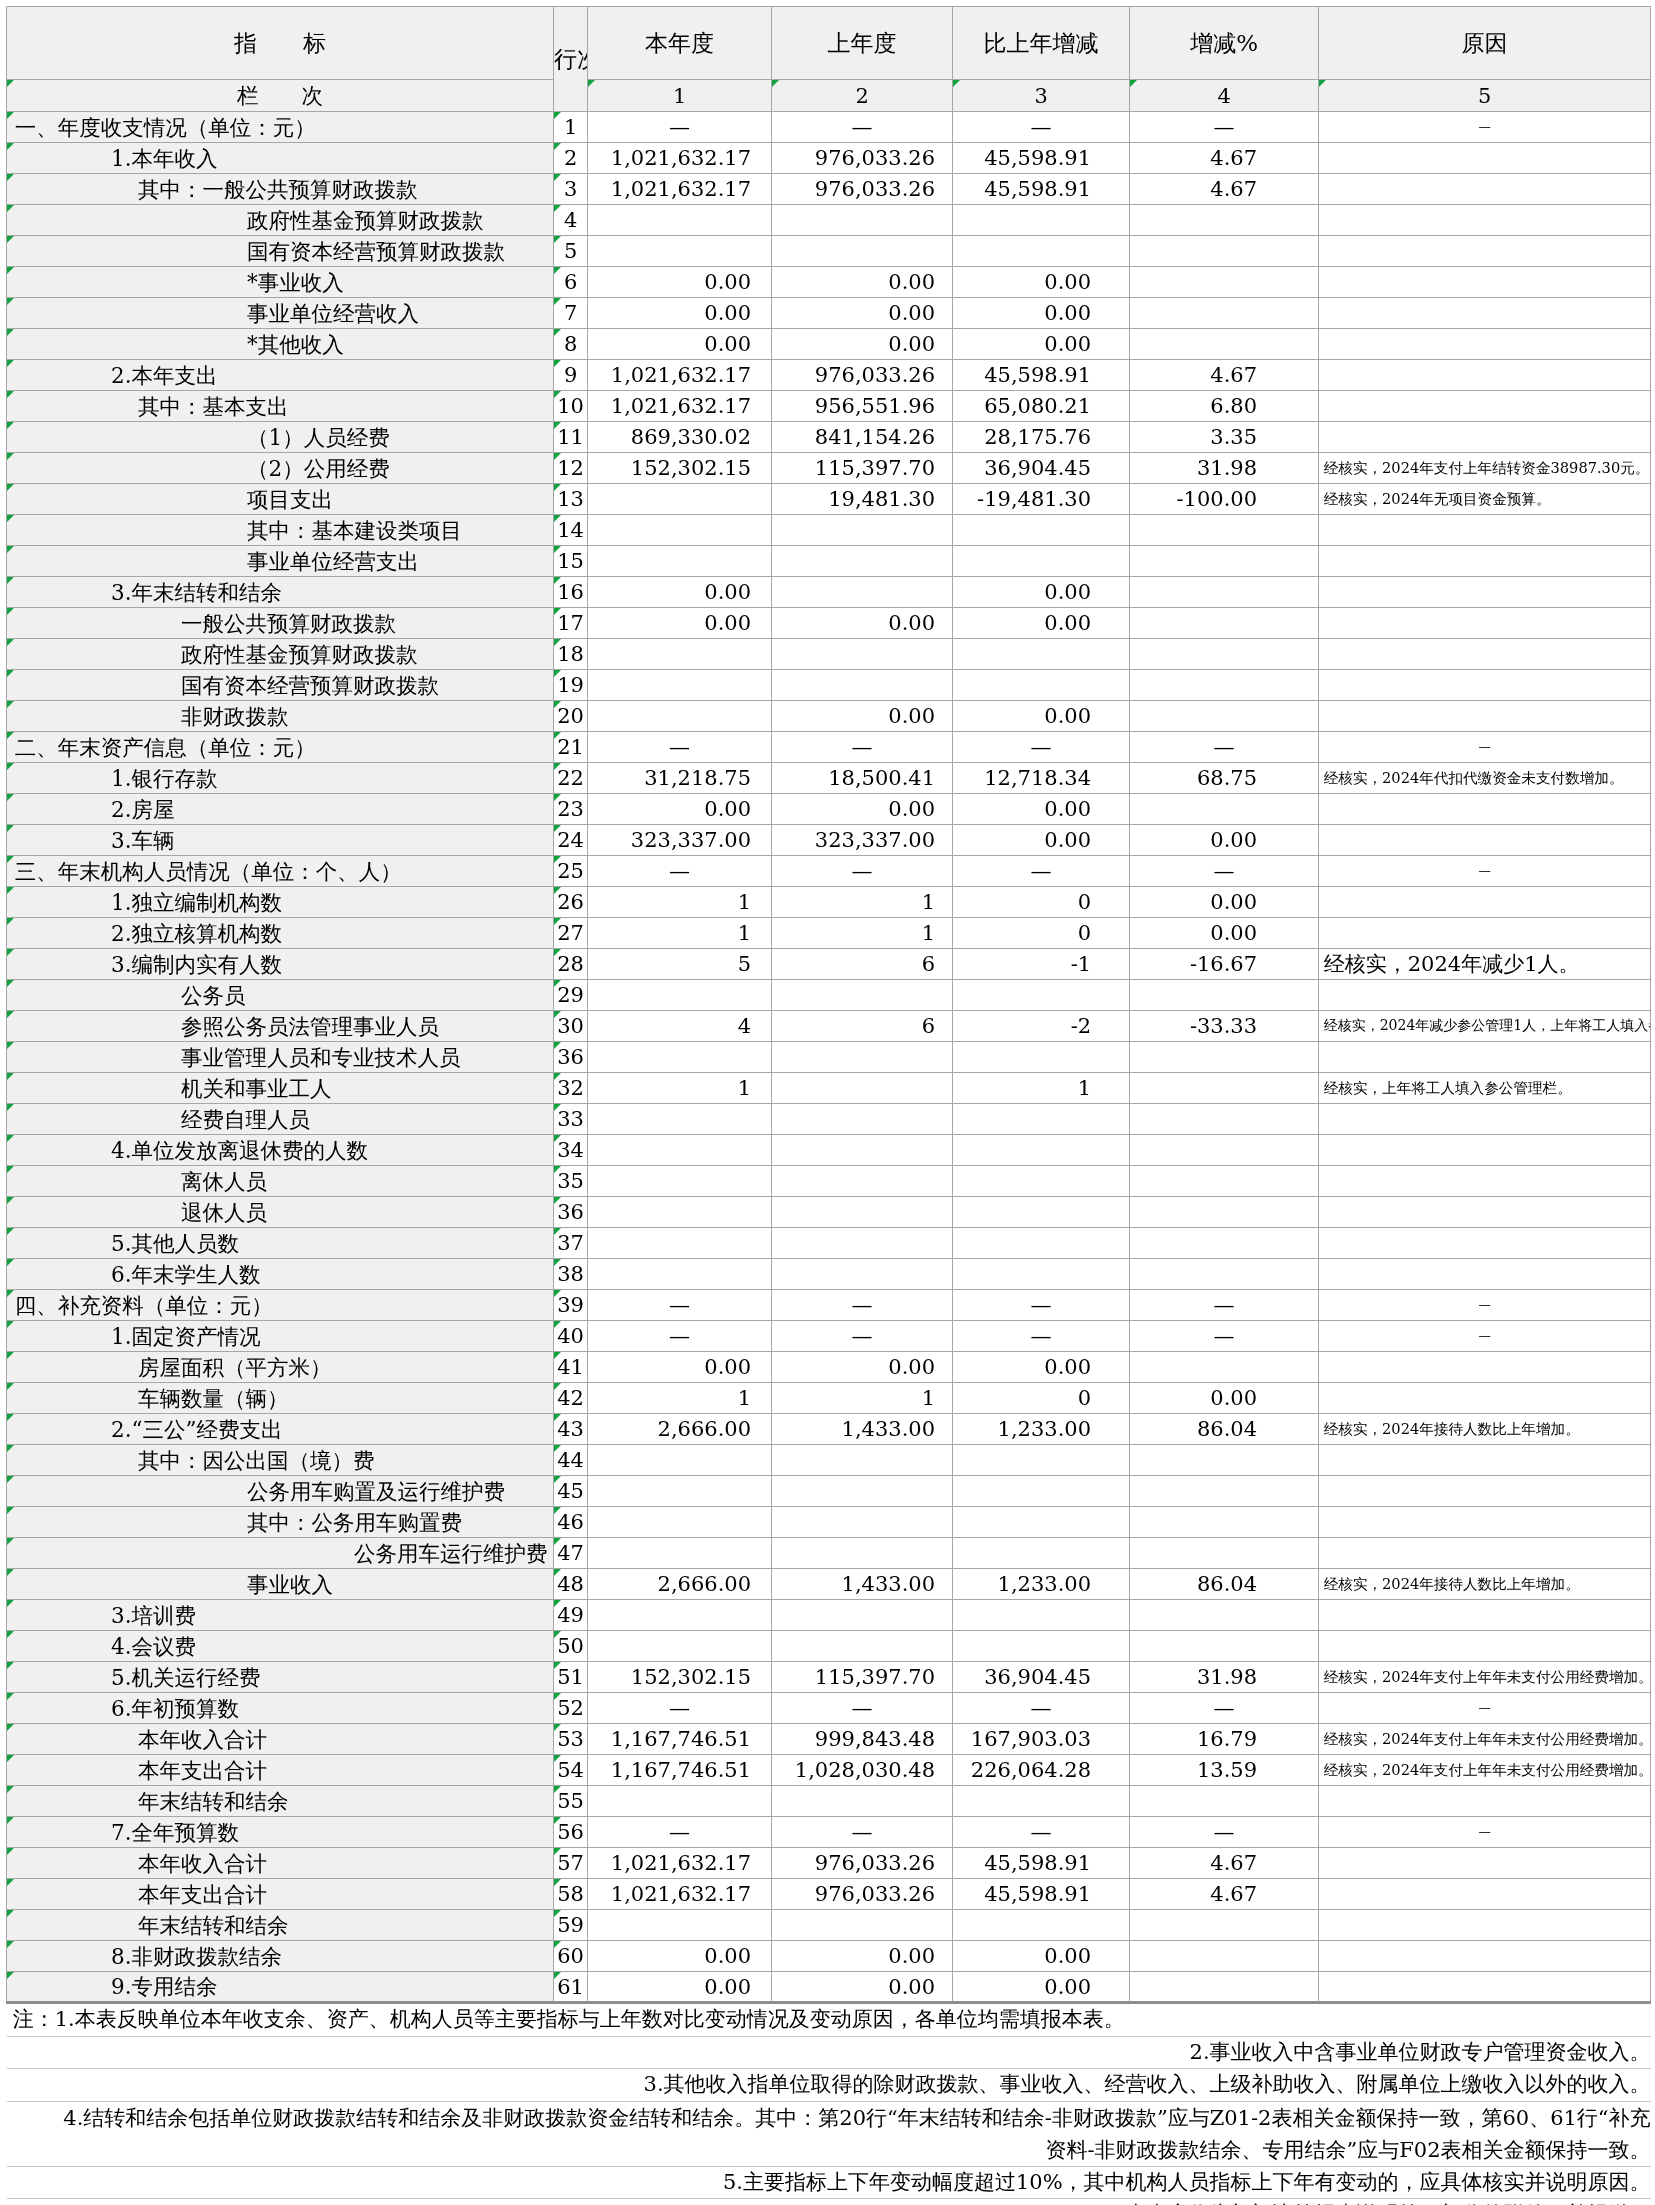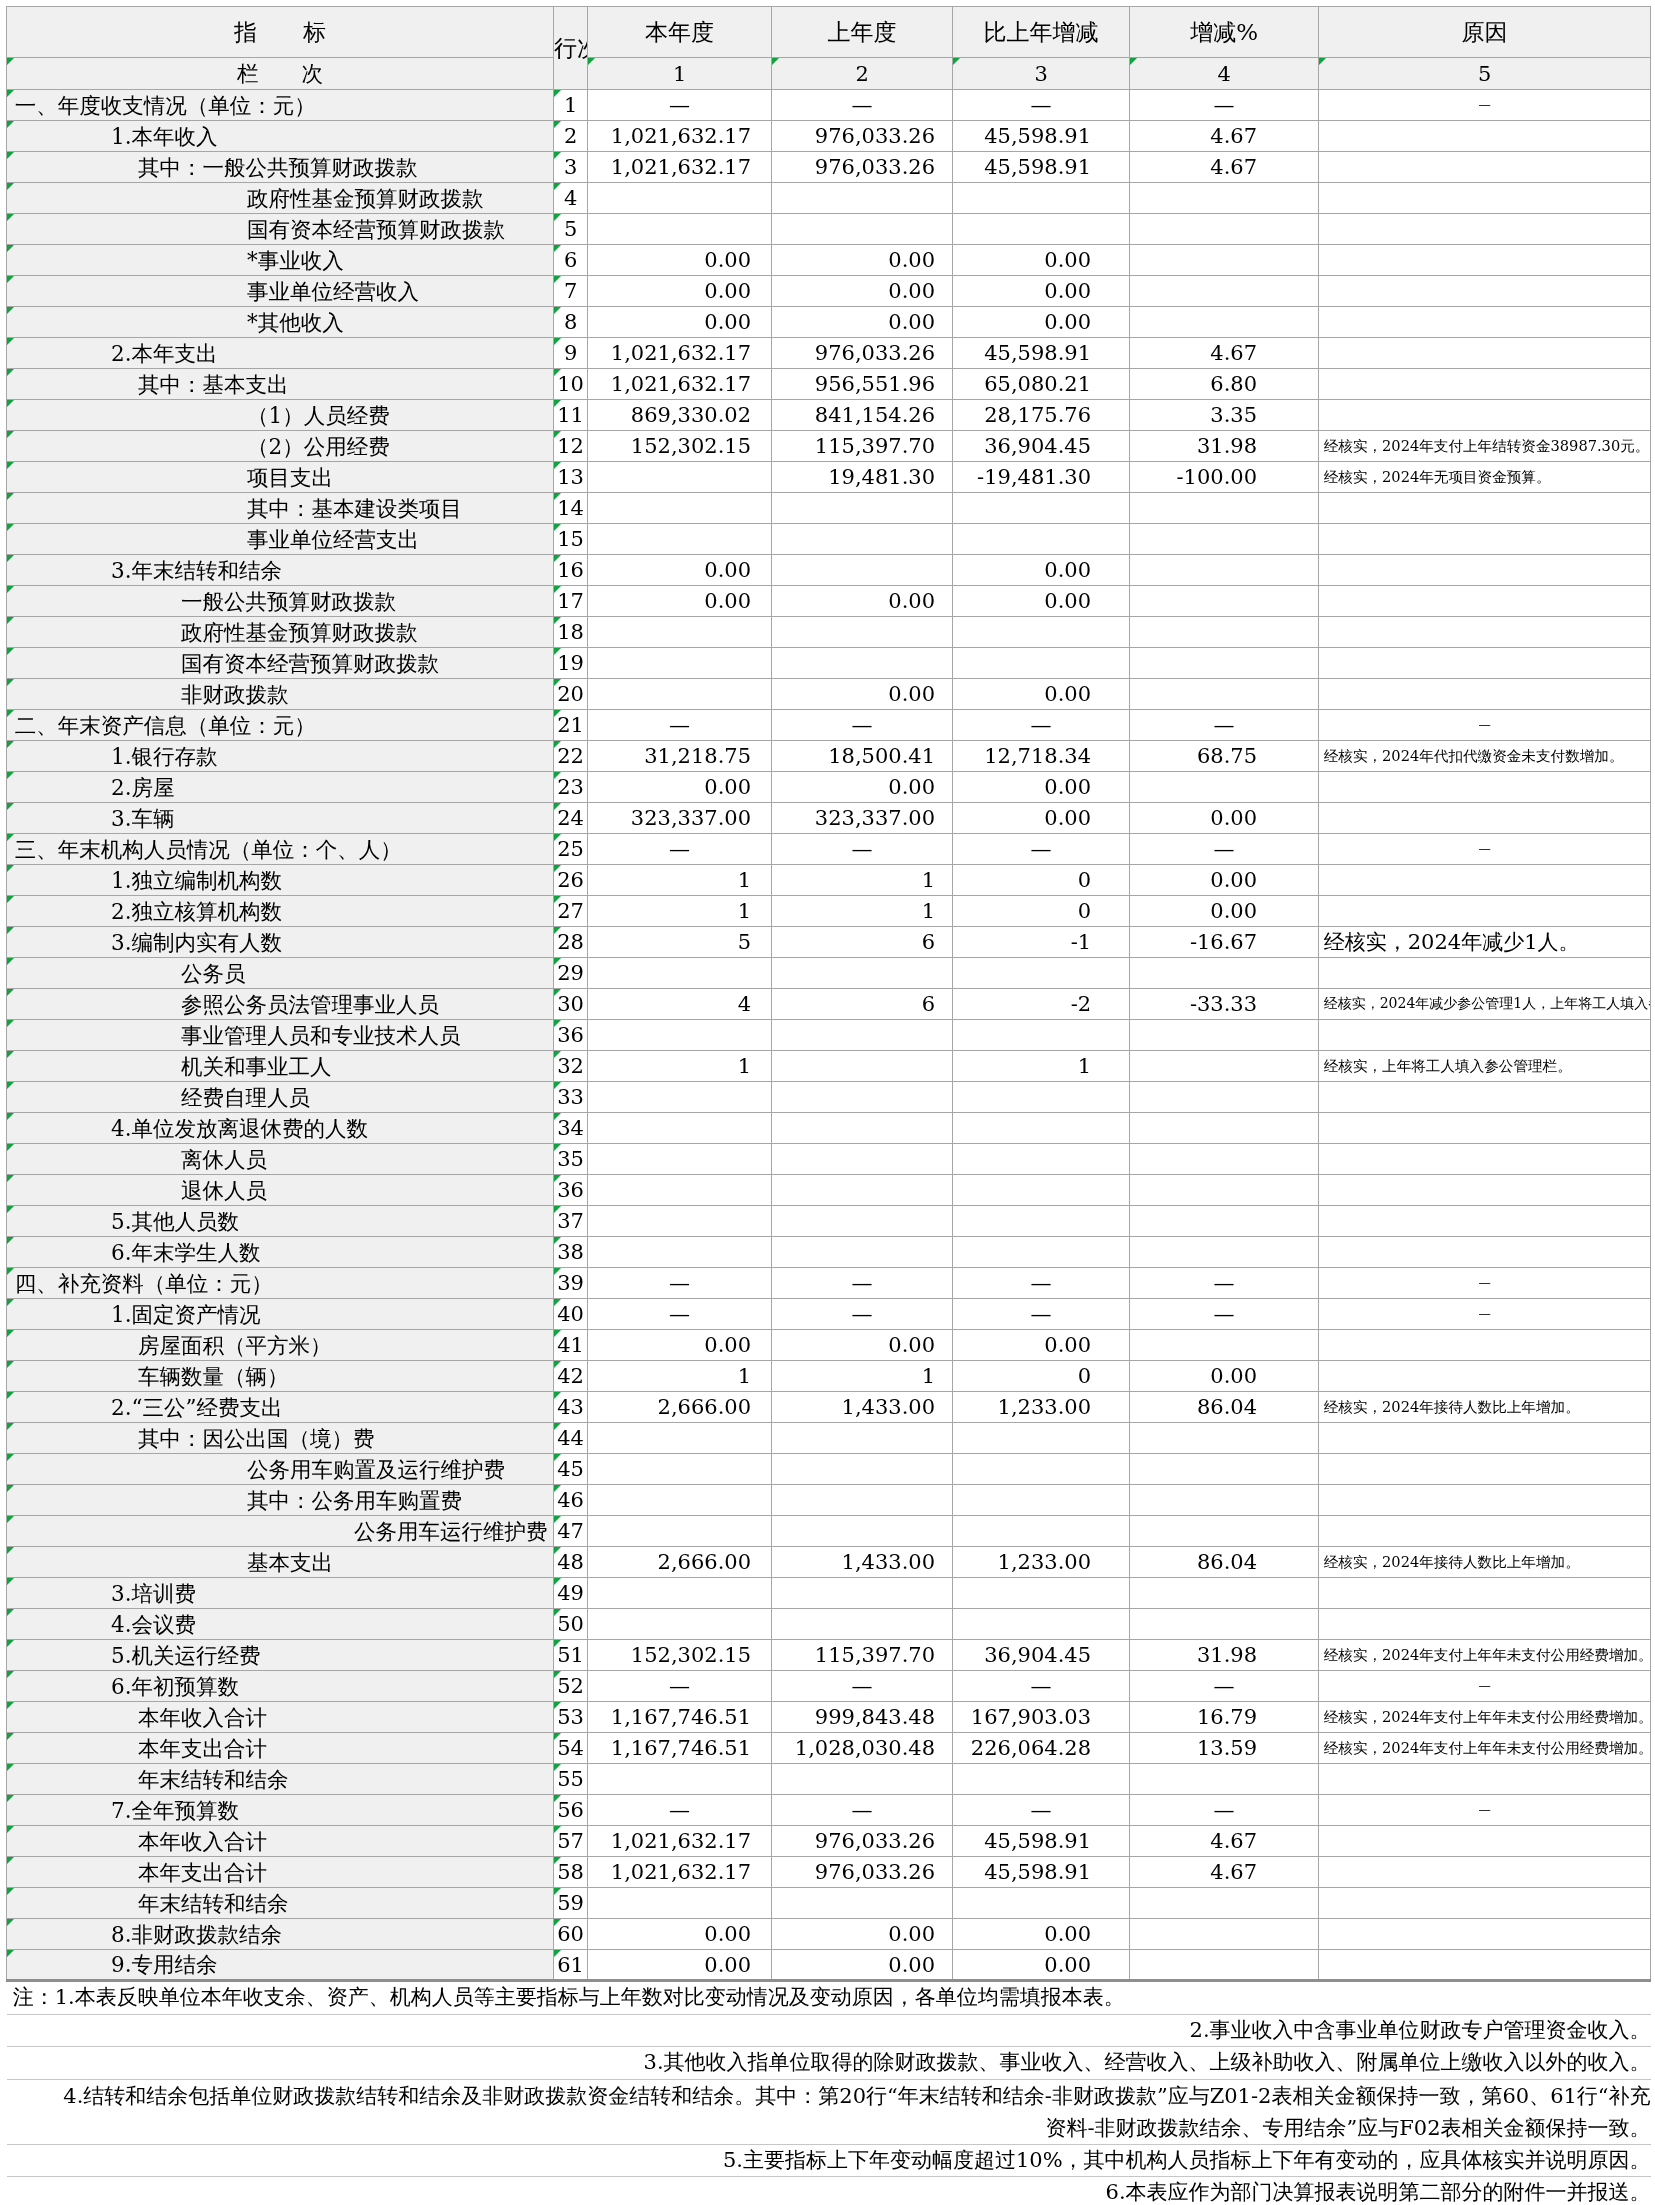"指 标" tr.h1 { height: 51px -> 73px }
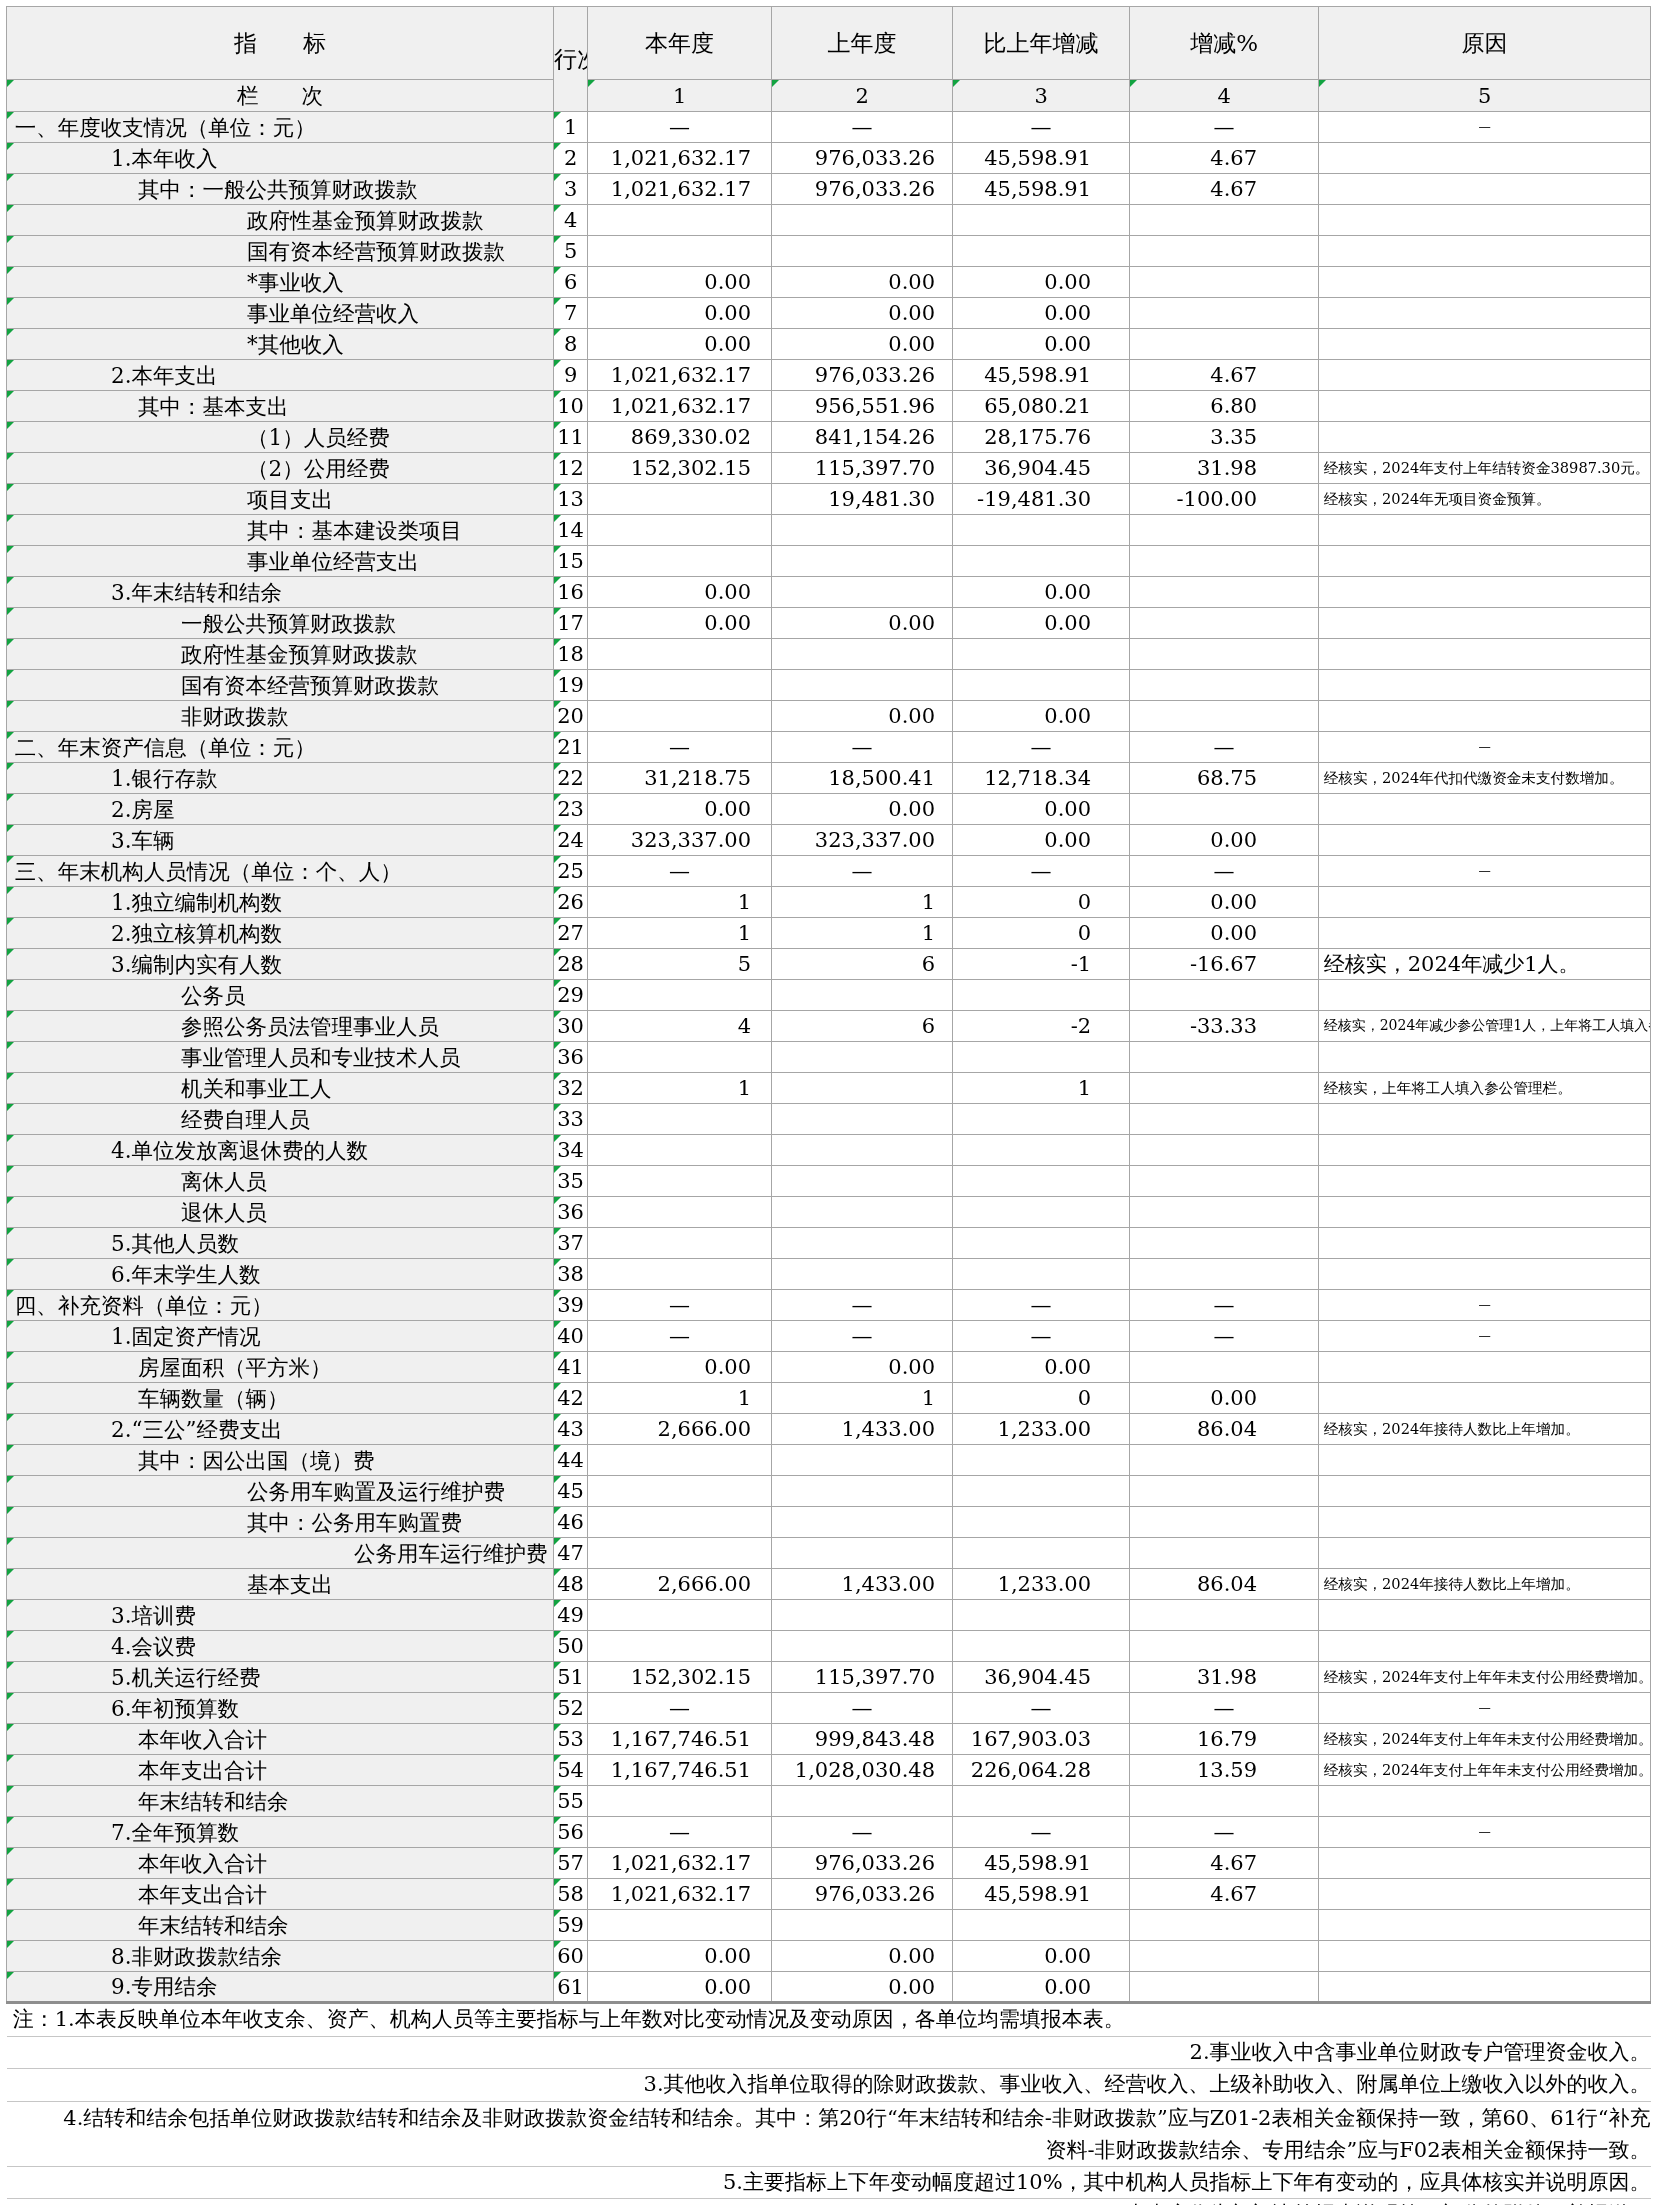"基本支出" span.lbl { text: 基本支出 -> 事业收入 }
